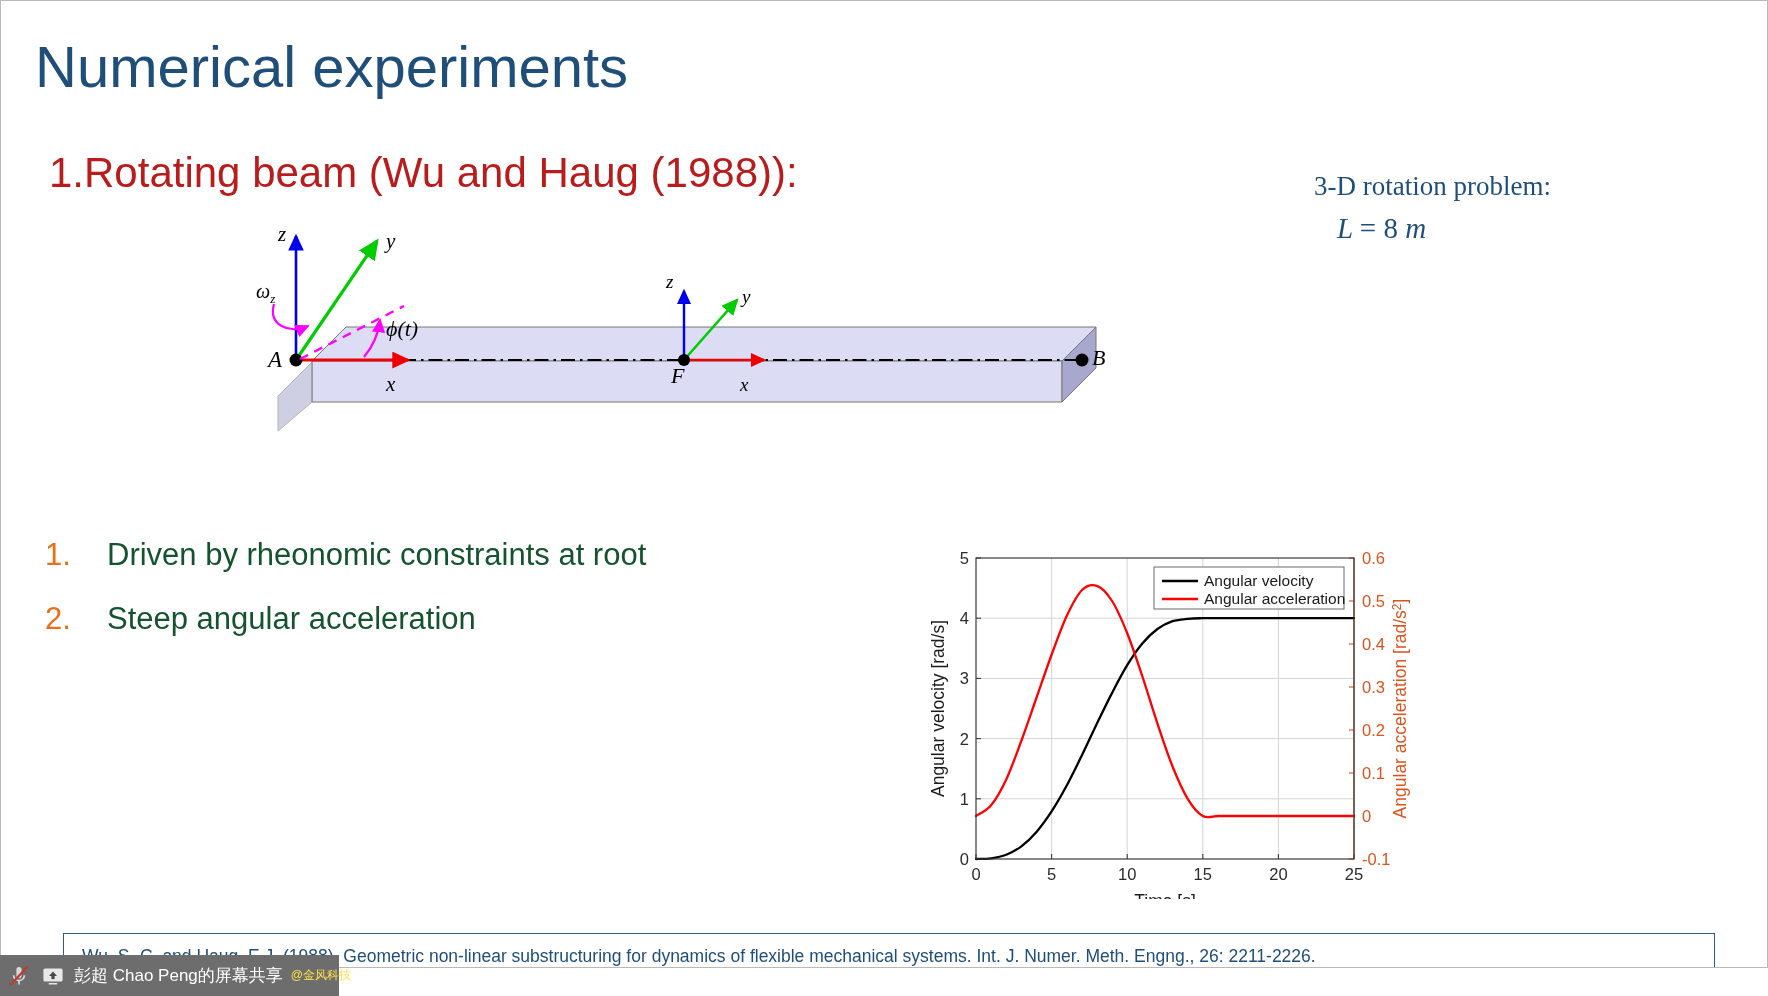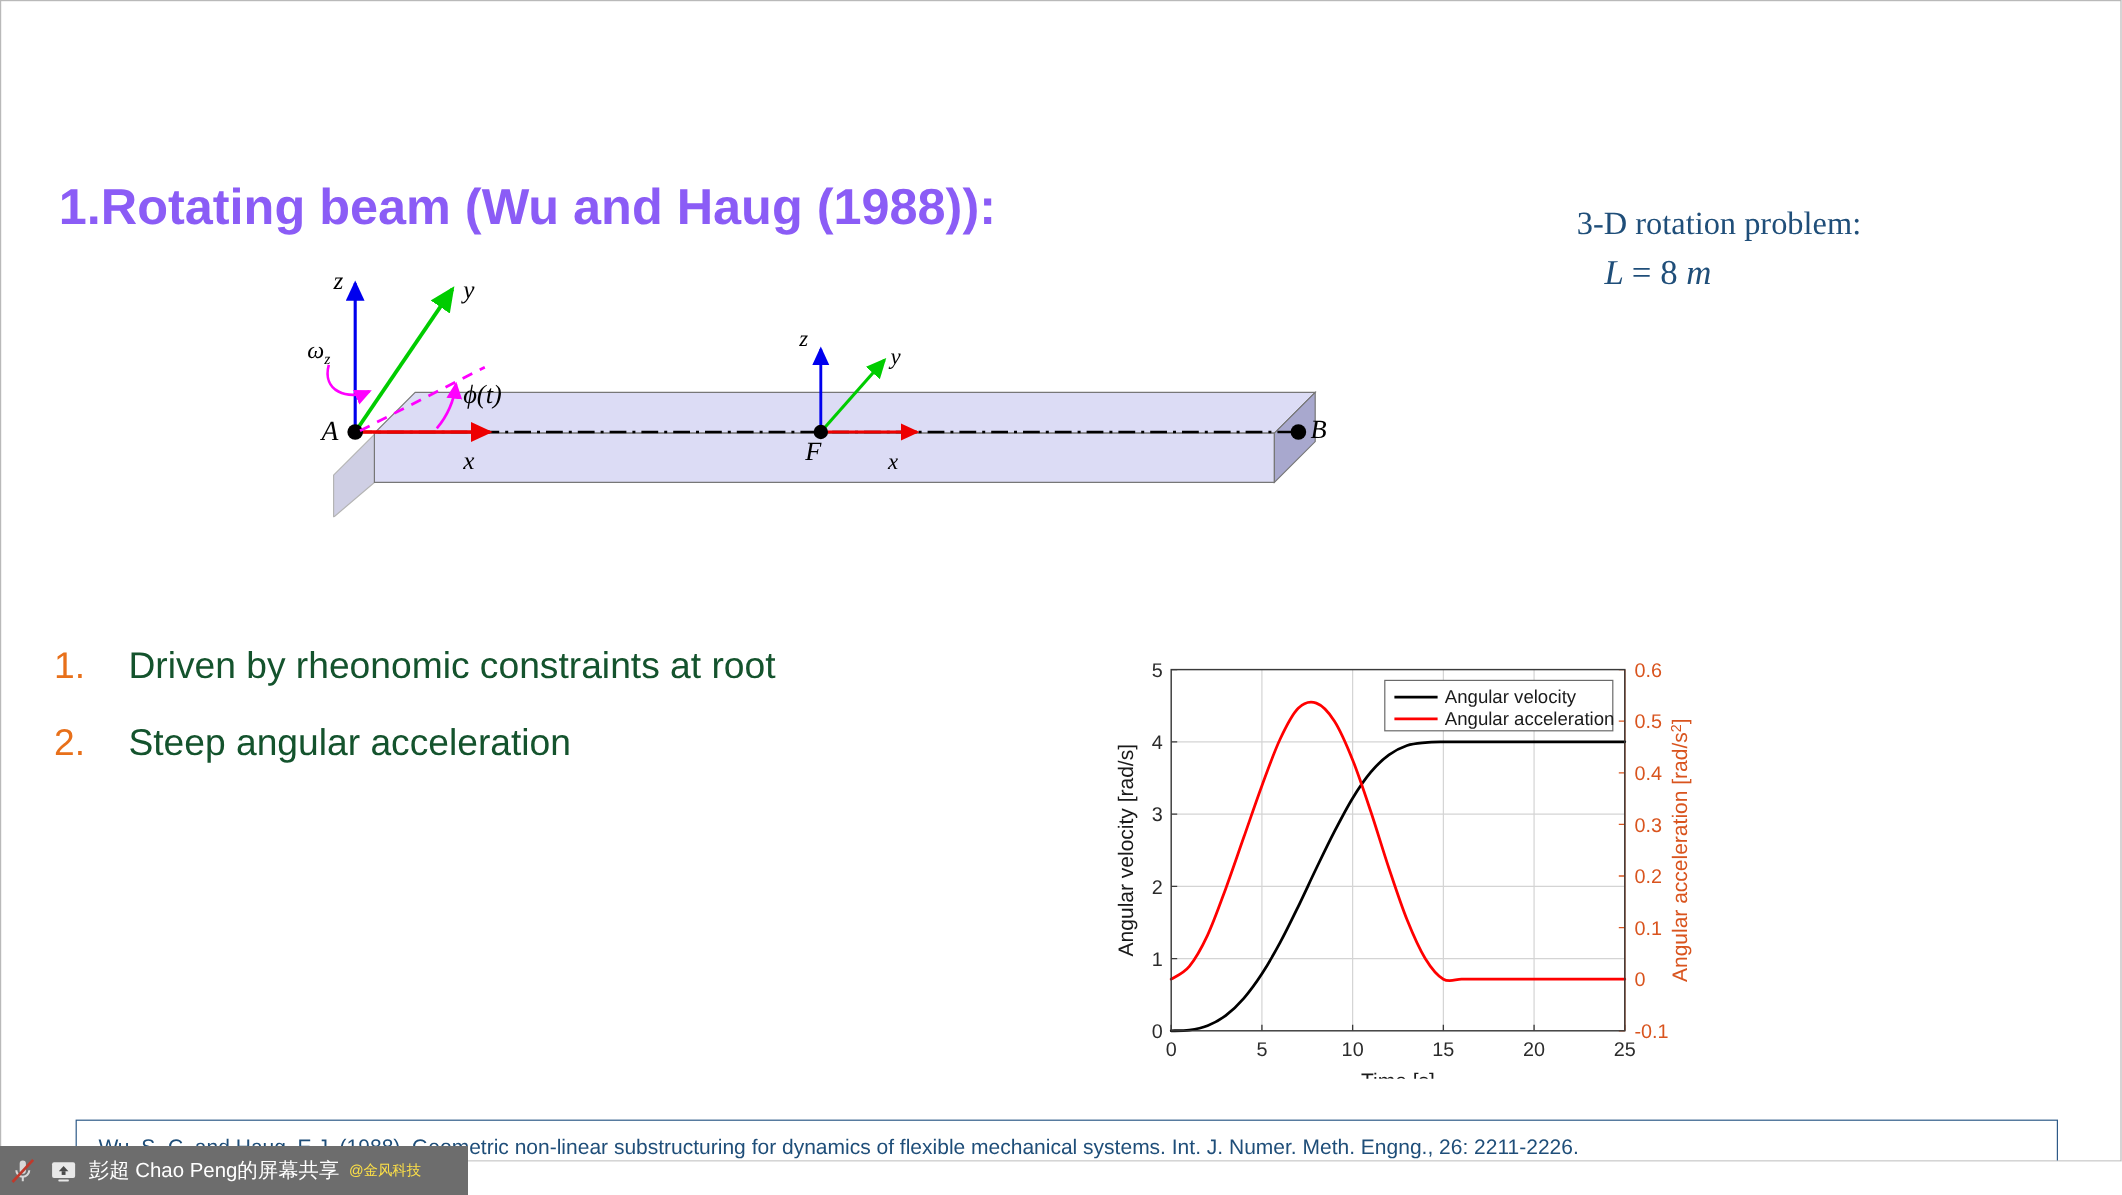"Numerical experiments" div.slide-title { html: none -> <div>Numerical experiments</div> }
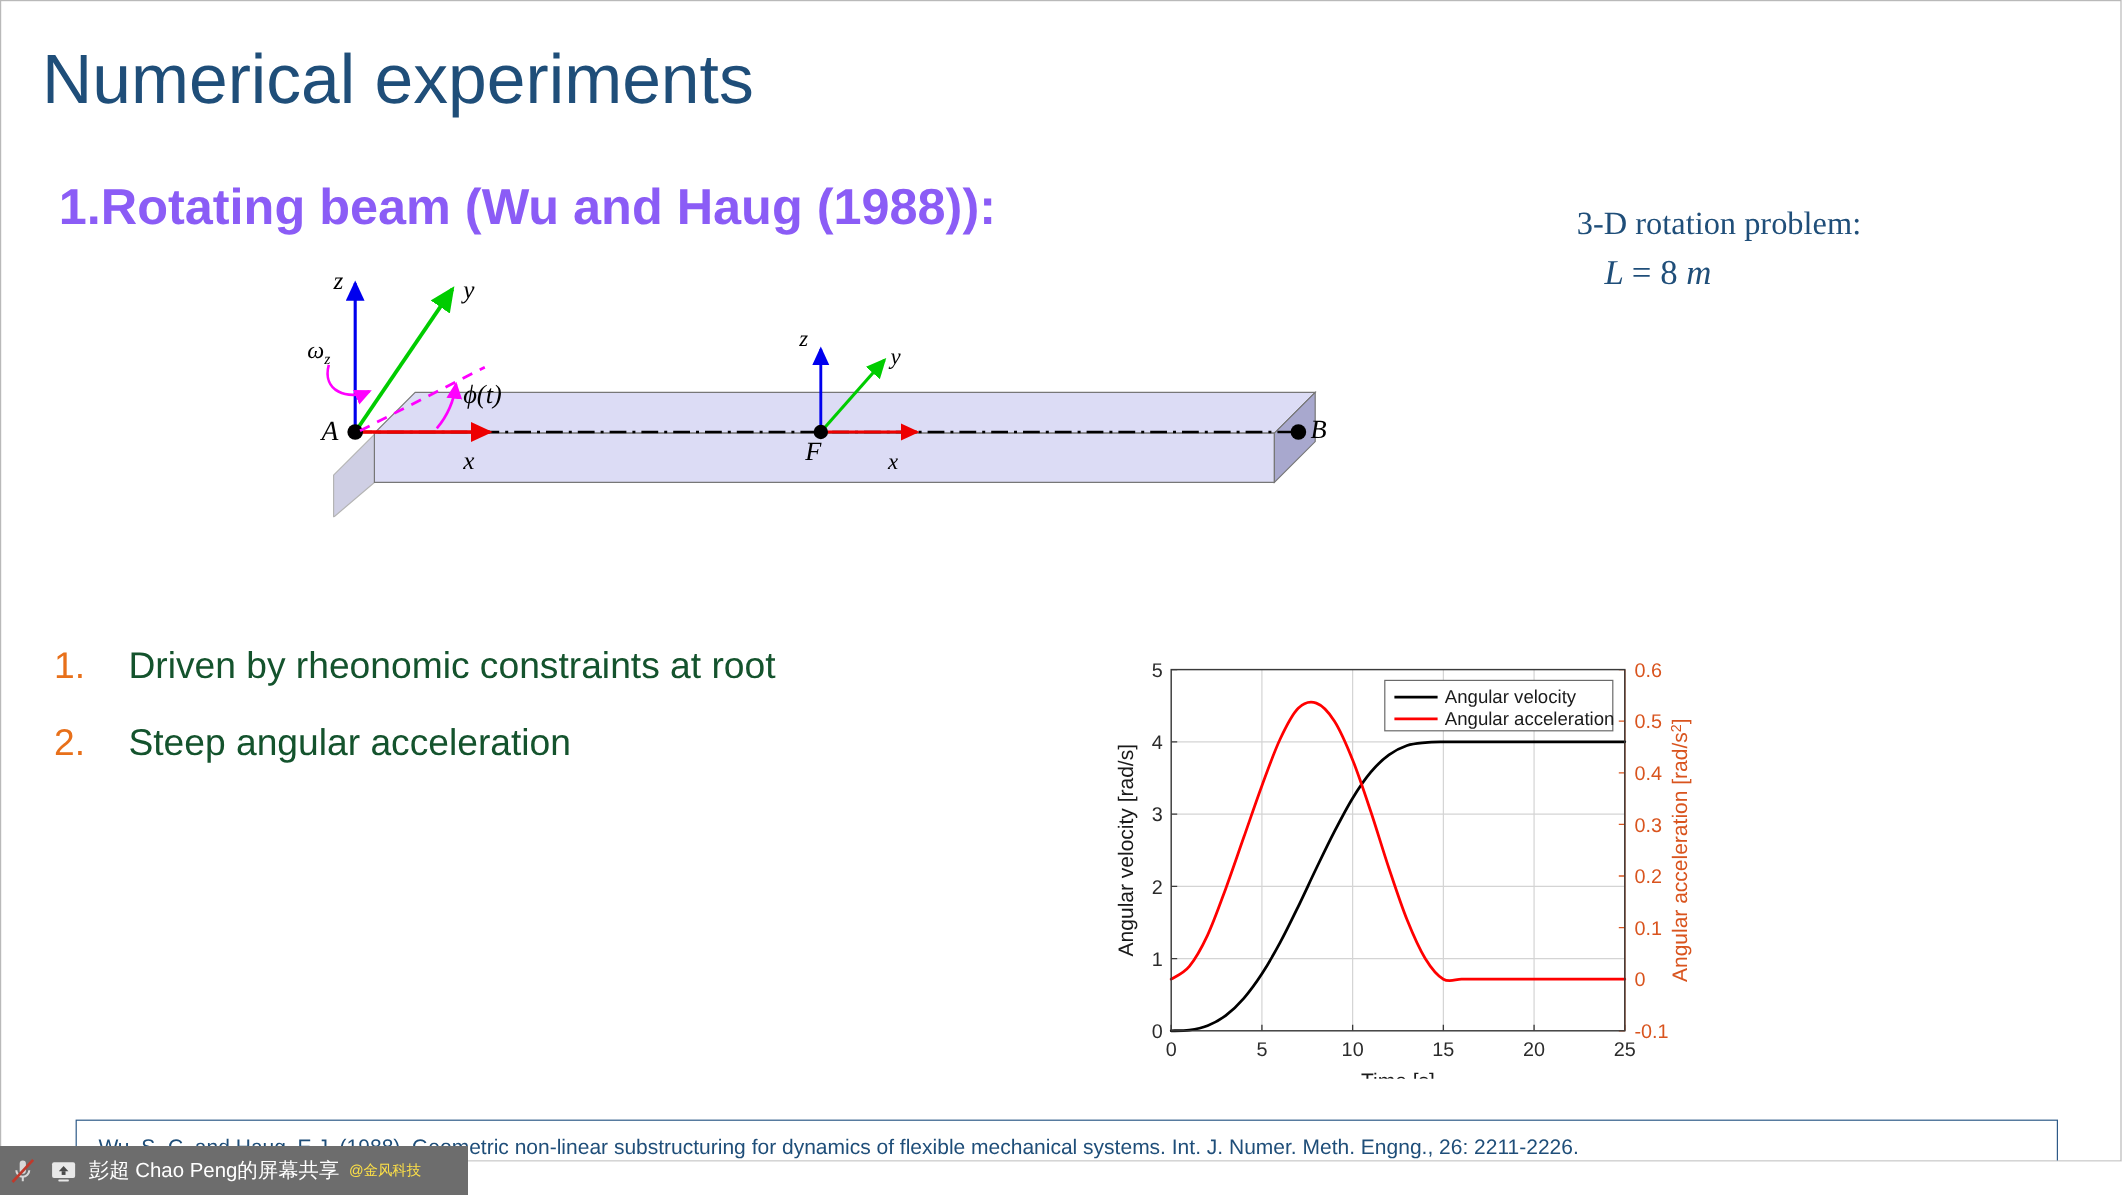"1.Rotating beam (Wu and Haug" .slide-subtitle { color: #8b5cf6 -> #b91c1c; font-weight: 700 -> 400 }
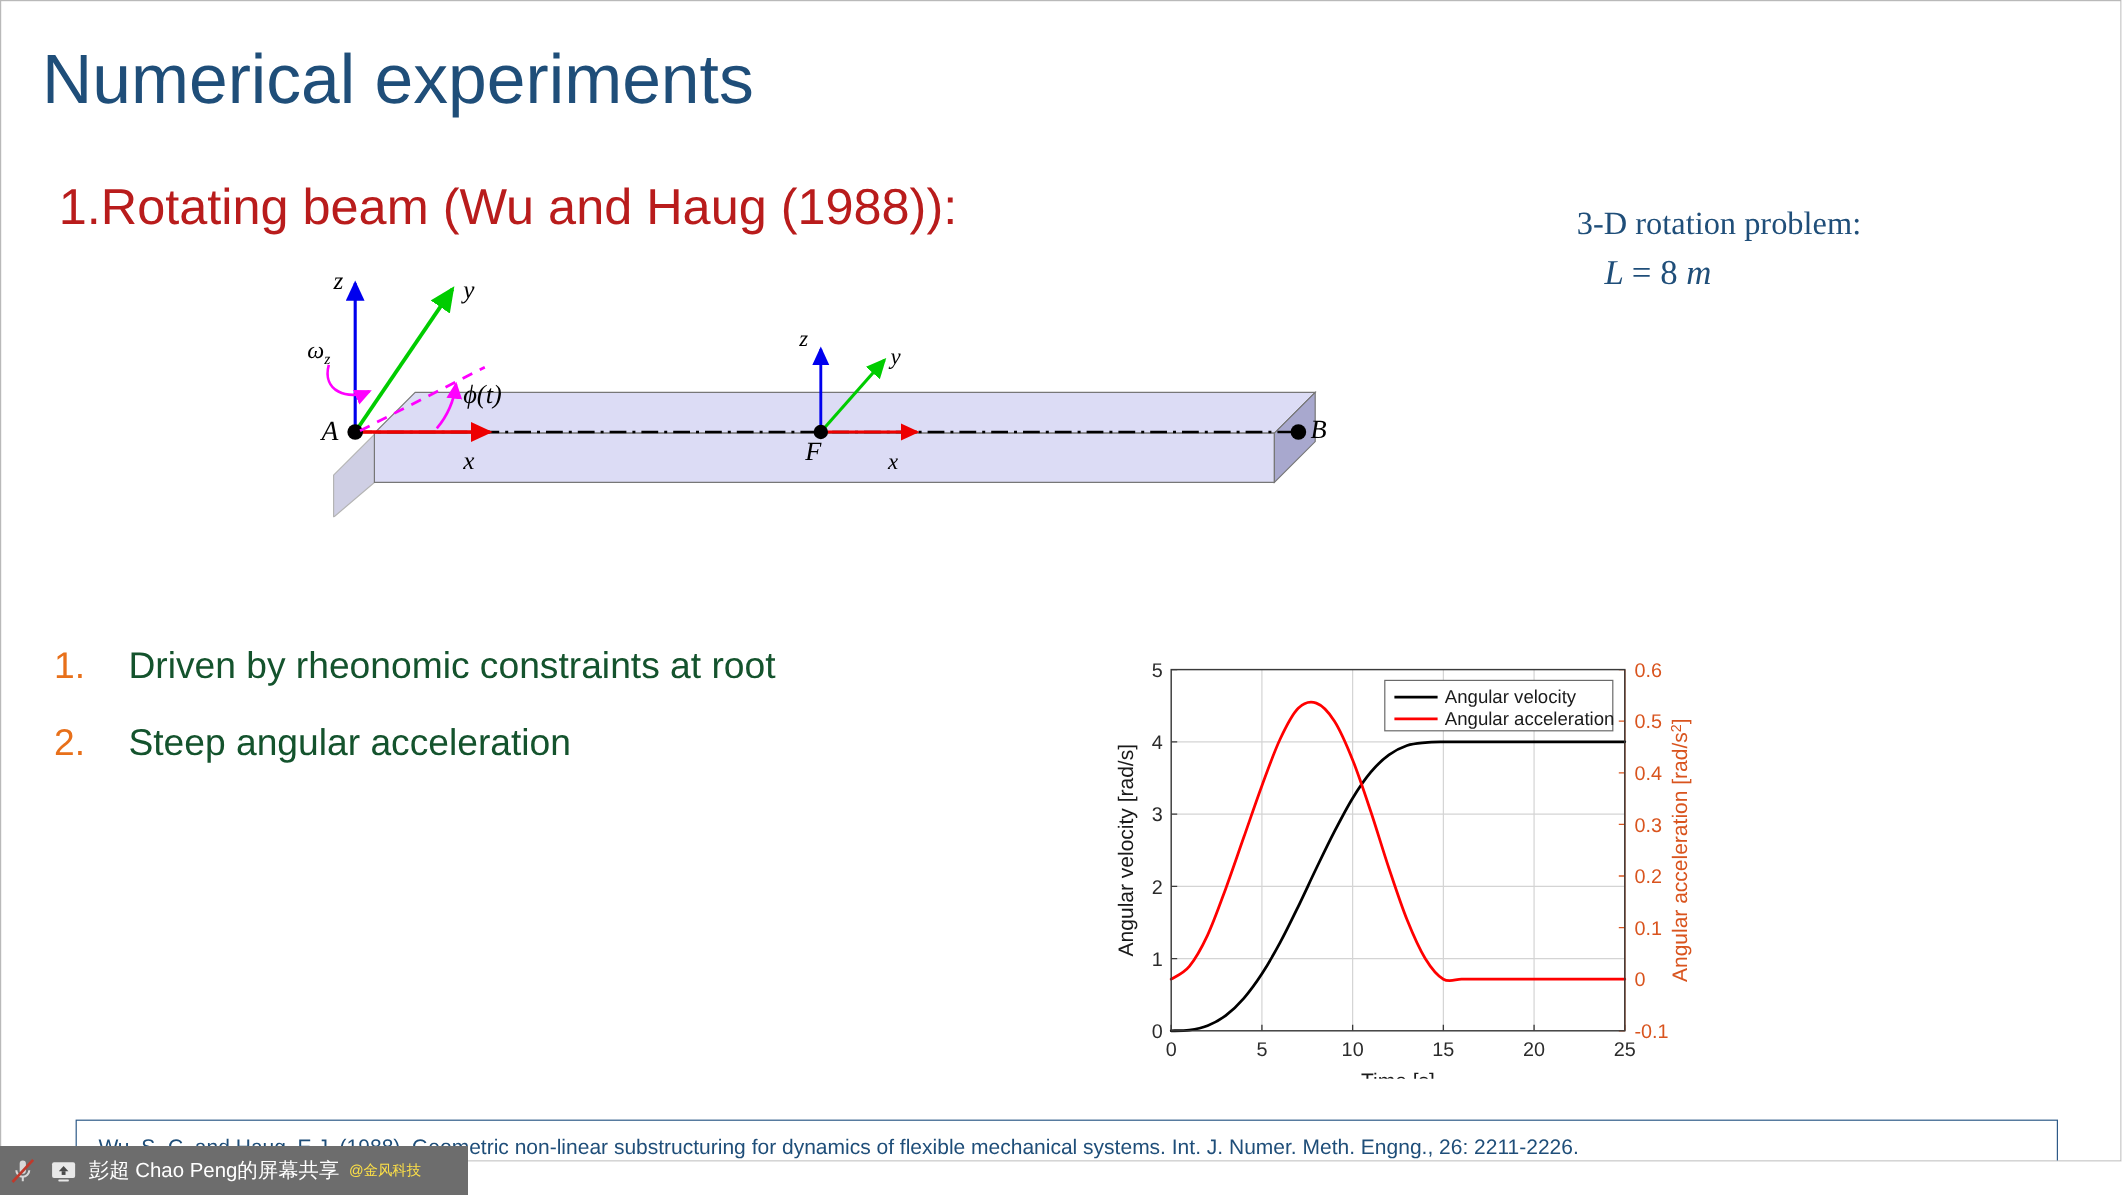"彭超 Chao Peng的屏幕共享" #taskbar { width: 390px -> 339px }
